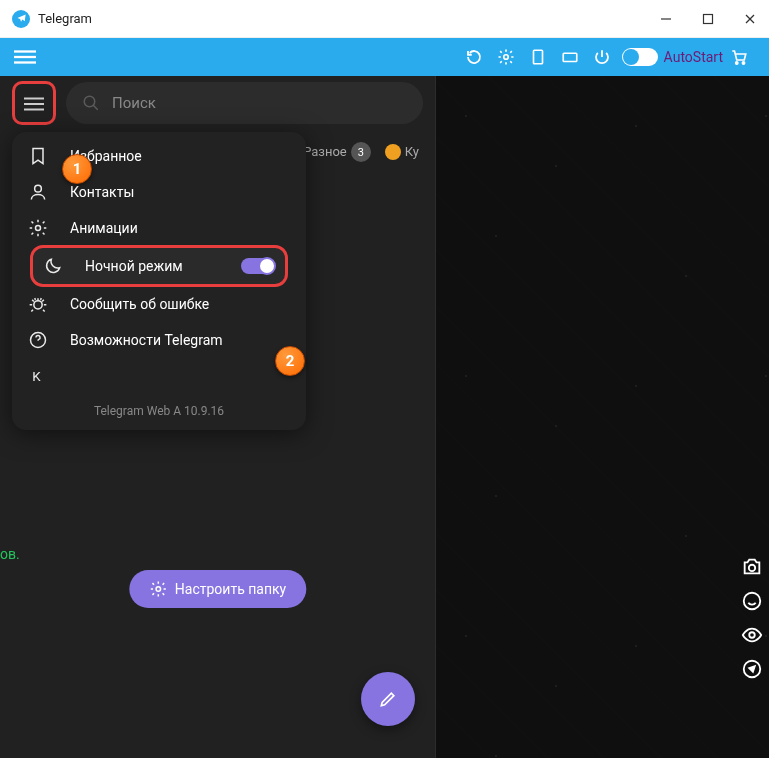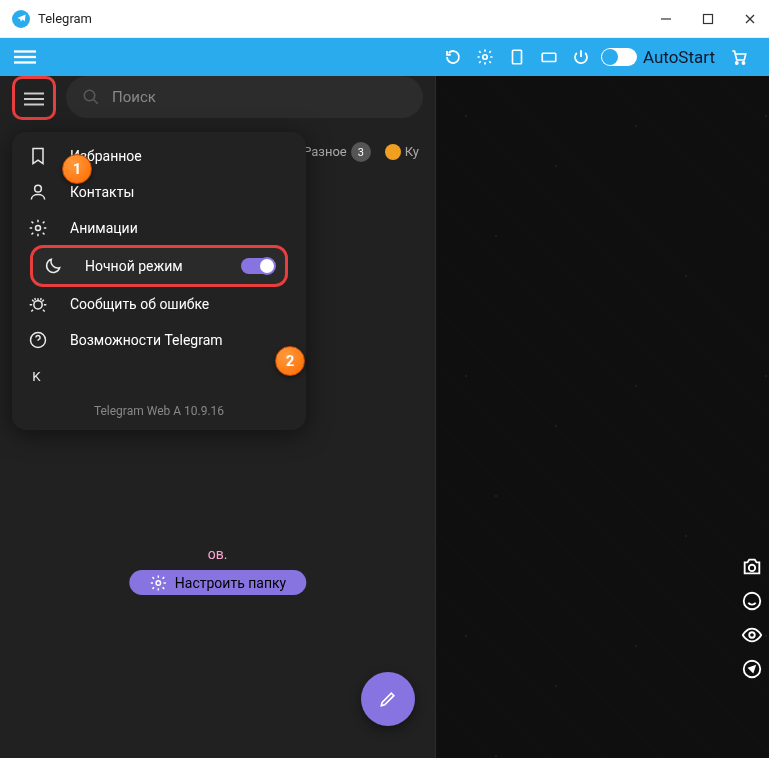"AutoStart" .toolbar .auto-label { color: #0f172a -> #701a75; font-size: 17px -> 14px; margin-right: 8px -> 0 }
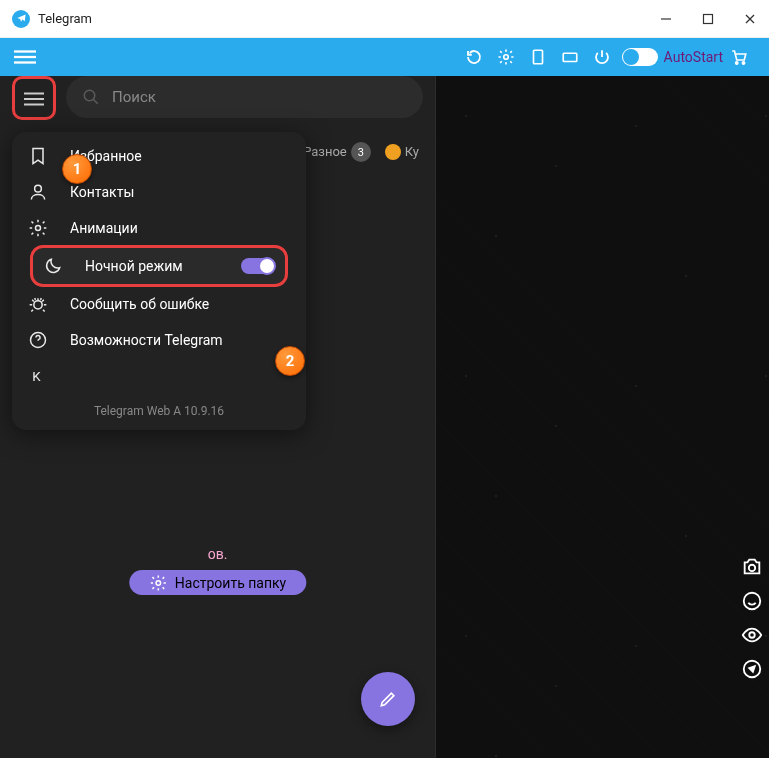"Поиск" .search-bar { align-items: none -> center }
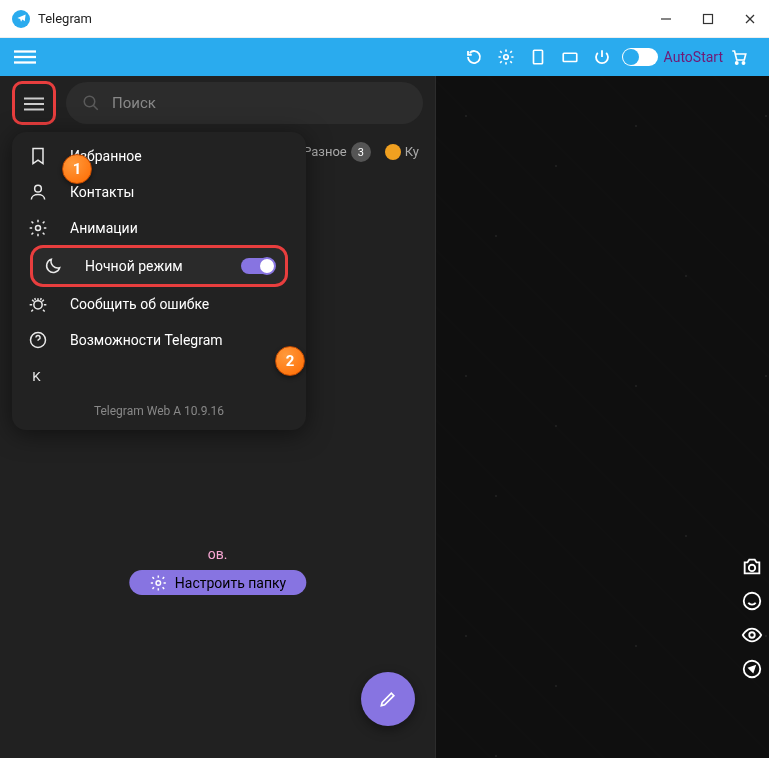"ов." .empty-msg { color: #f9a8d4 -> #22c55e; text-align: center -> none }
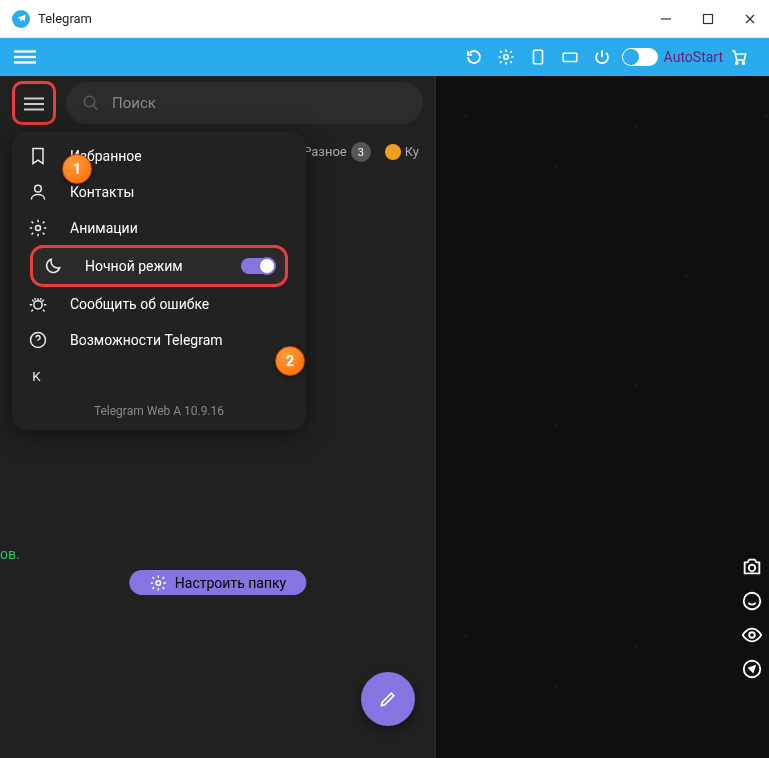"Настроить папку" .setup-btn { color: #000000 -> #ffffff; height: 25px -> 38px }
